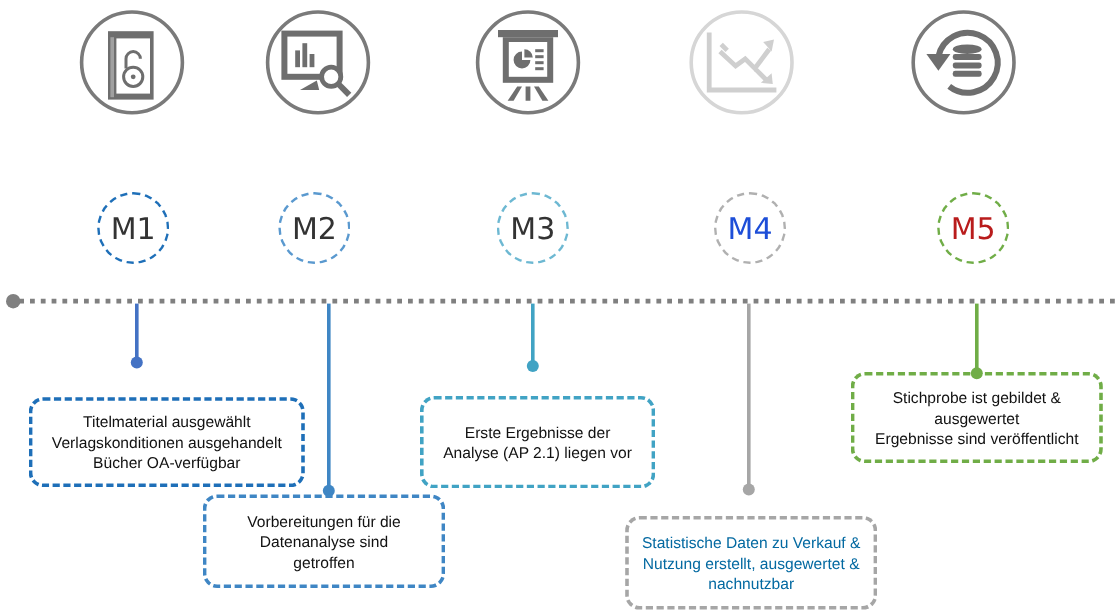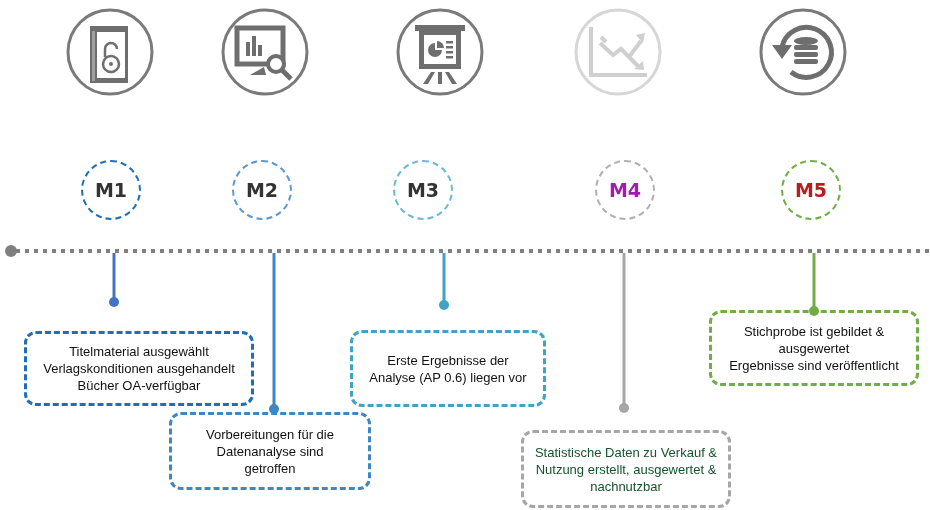"M1" .badge { font-size: 19px -> 25px; font-weight: bold -> normal }
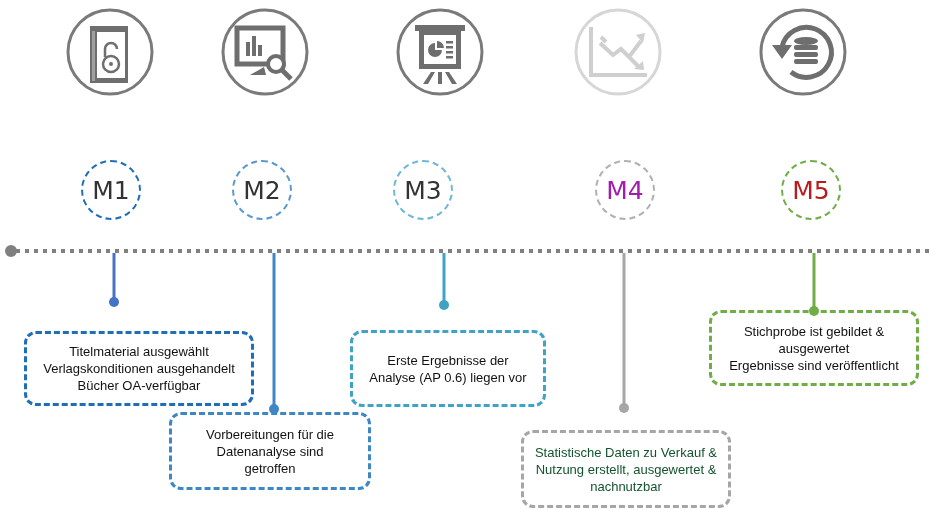"M3" div.badge { left: 393px -> 414px }
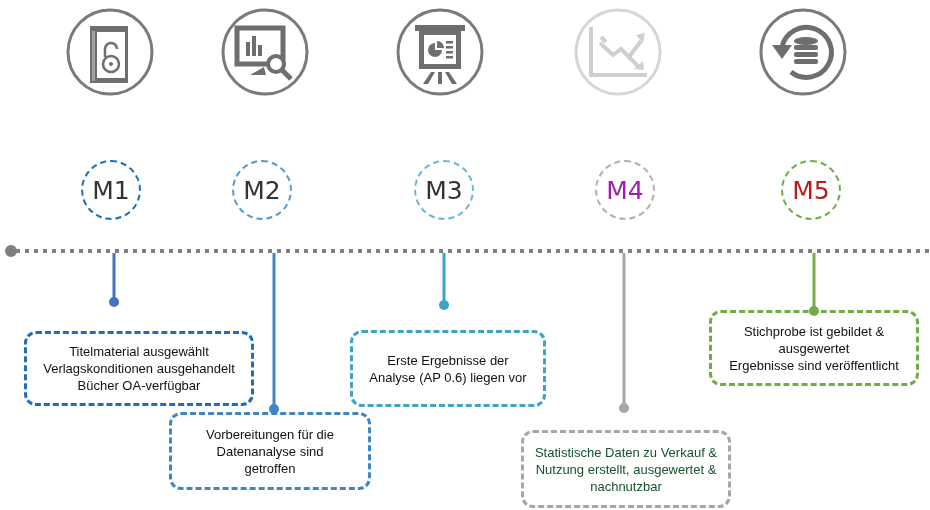"M4" div.badge { color: #a21caf -> #1d4ed8 }
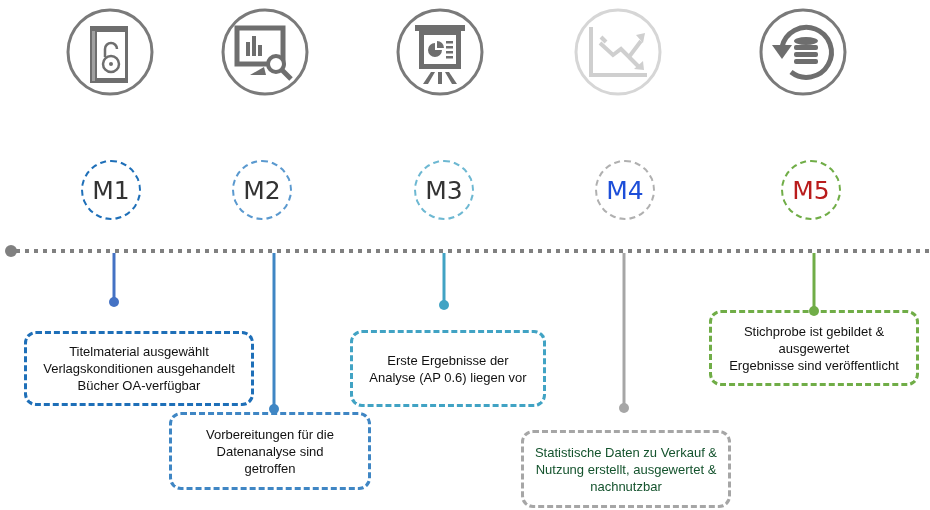"Erste Ergebnisse der" span { text: 0.6 -> 2.1 }
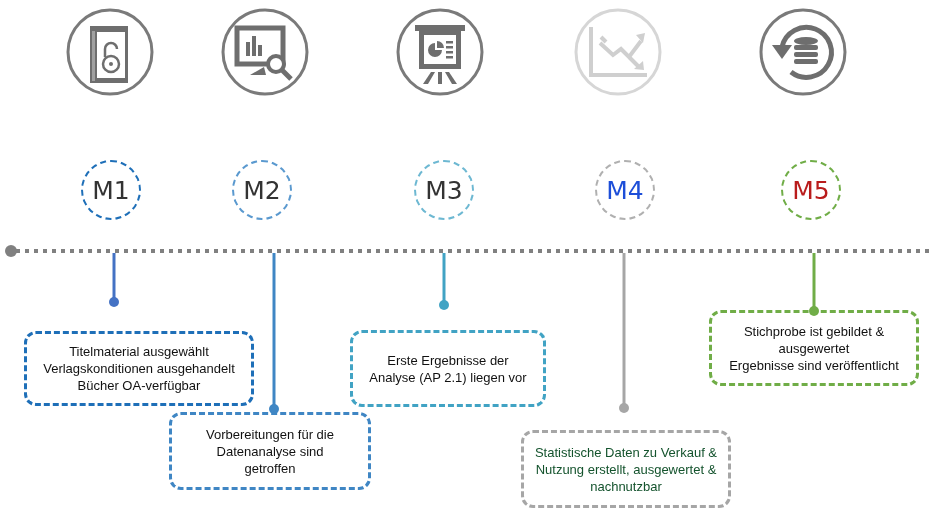"Statistische Daten zu Verkauf &" div.box { color: #14532d -> #0369a1 }
